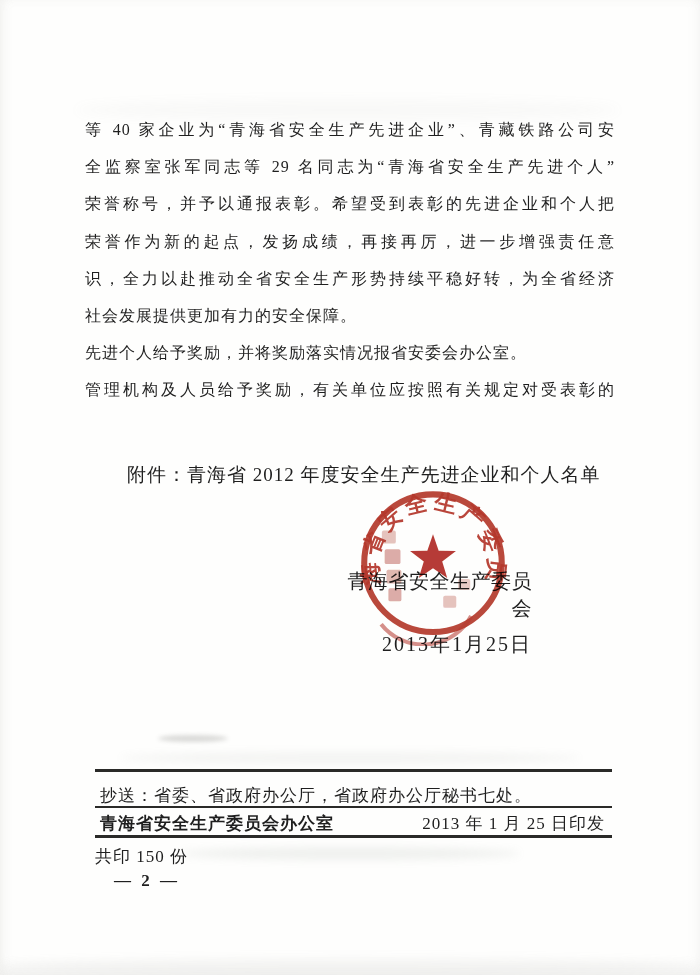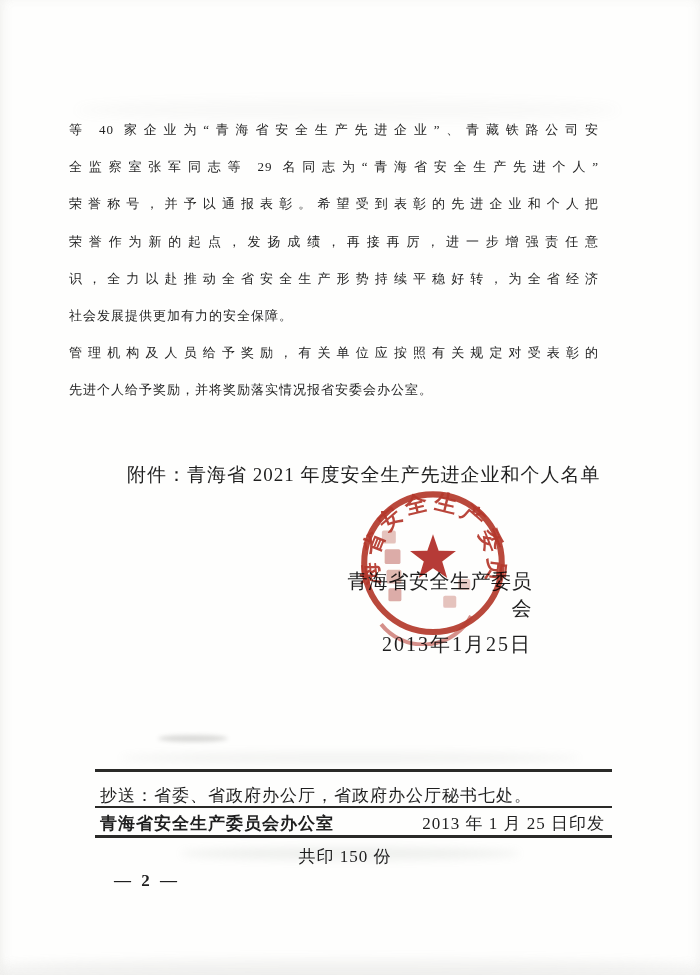"等 40 家企业为“青海省安全生产先进企业”、青藏铁路公司安" .body-text { font-size: 13px -> 16px; left: 69px -> 85px }
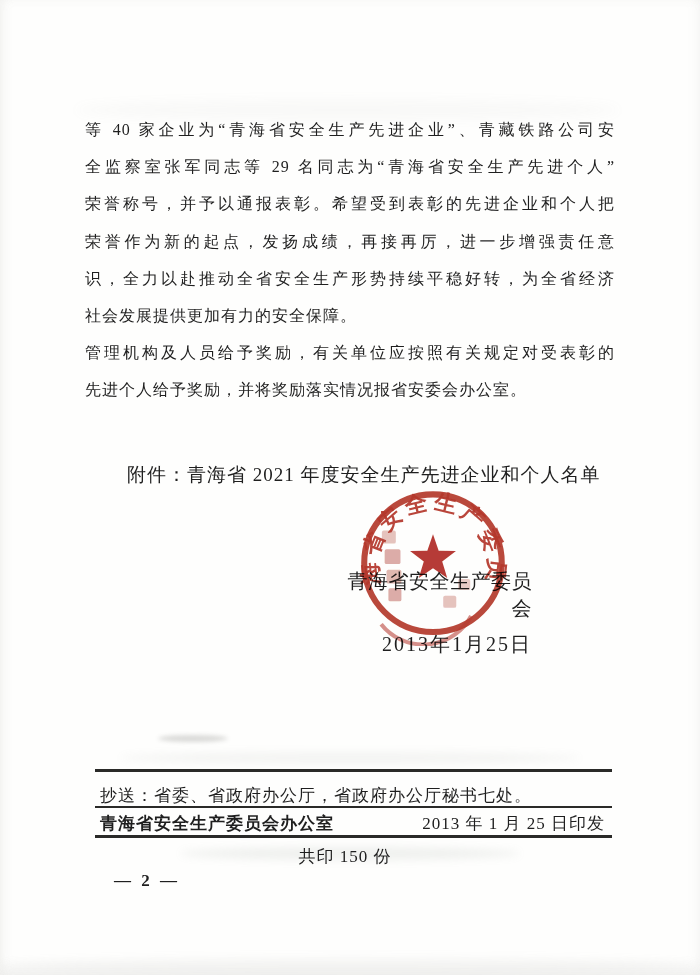"管理机构及人员给予奖励，有关单位应按照有关规定对受表彰的" div.line { order: before "先进个人给予奖励，并将奖励落实情况报省安委会办公室。" -> after "先进个人给予奖励，并将奖励落实情况报省安委会办公室。" }
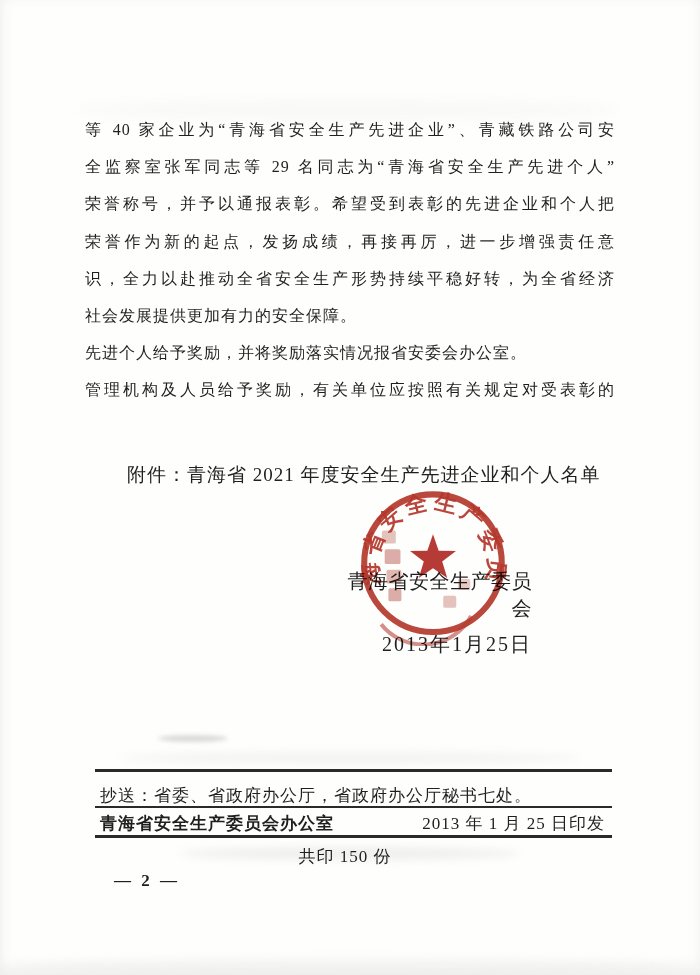"附件：青海省 2021 年度安全生产先进企业和个人名单" div.attachment { text: 2021 -> 2012 }
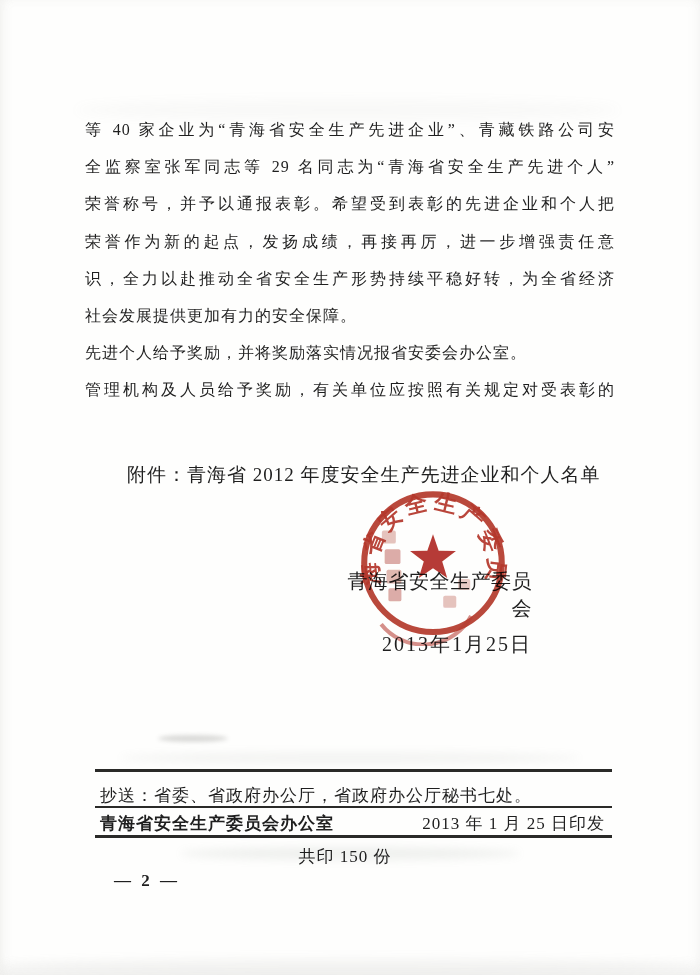"共印 150 份" .copies { text-align: center -> left }
